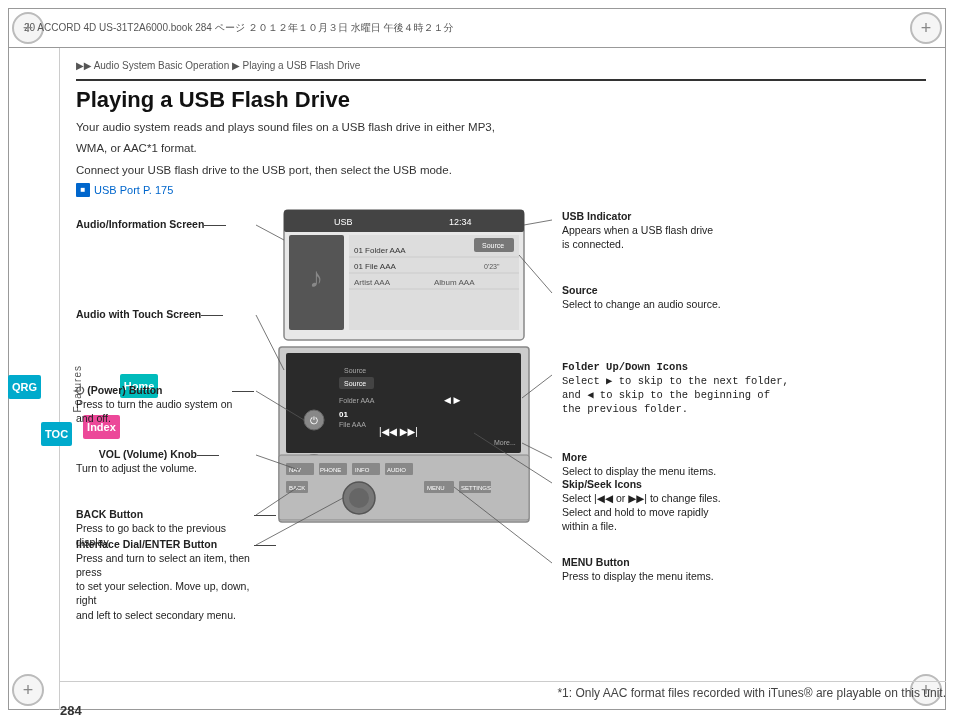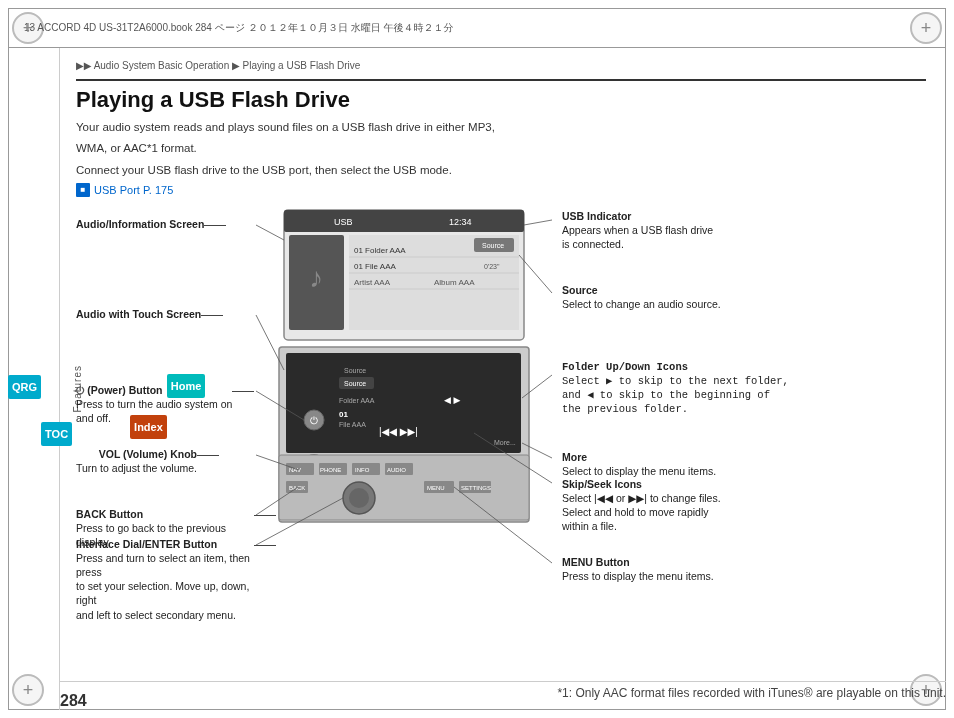"13 ACCORD 4D US-31T2A6000.book 284" span.top-header-text { text: 13 -> 20 }
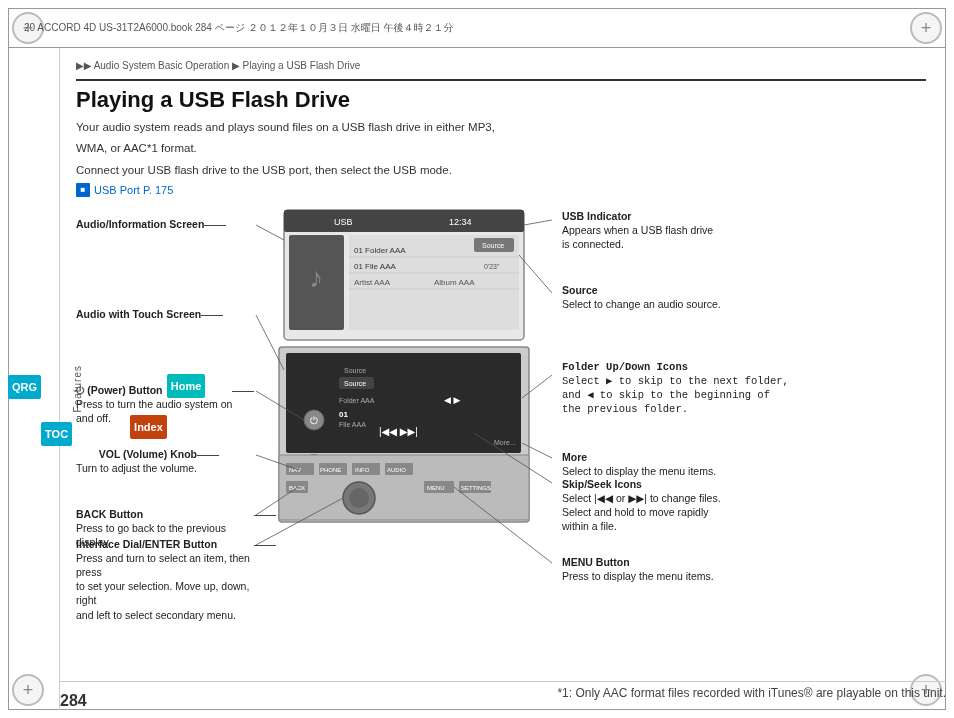"Index" .tab-index { background: #c2410c -> #ec4899; margin-left: 47px -> none }
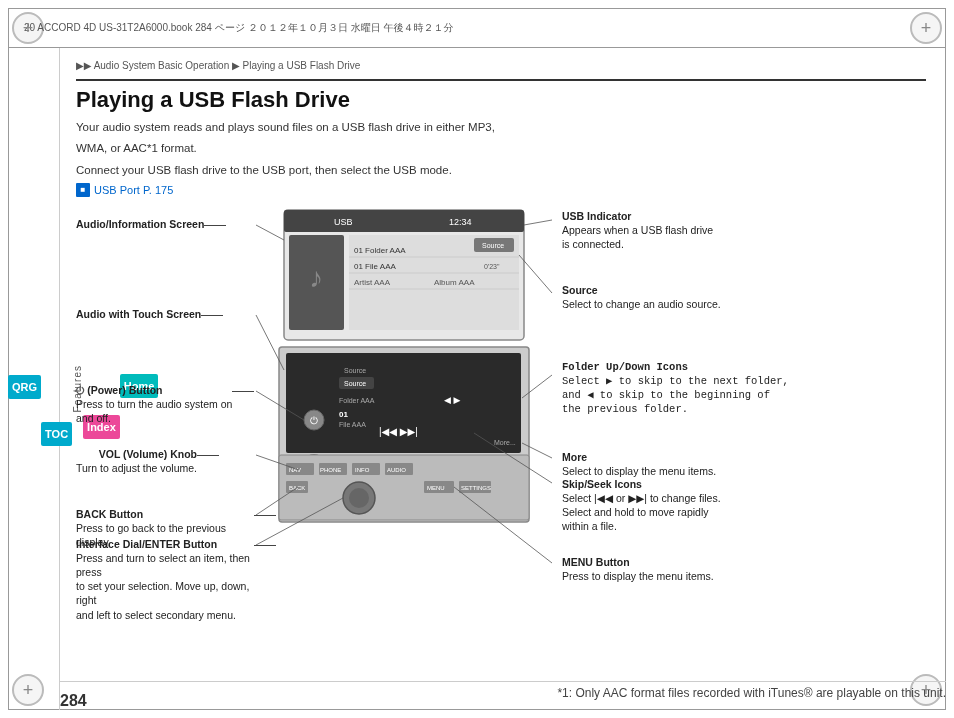"284" .page-number { bottom: 8px -> 0; font-size: 16px -> 13px }
